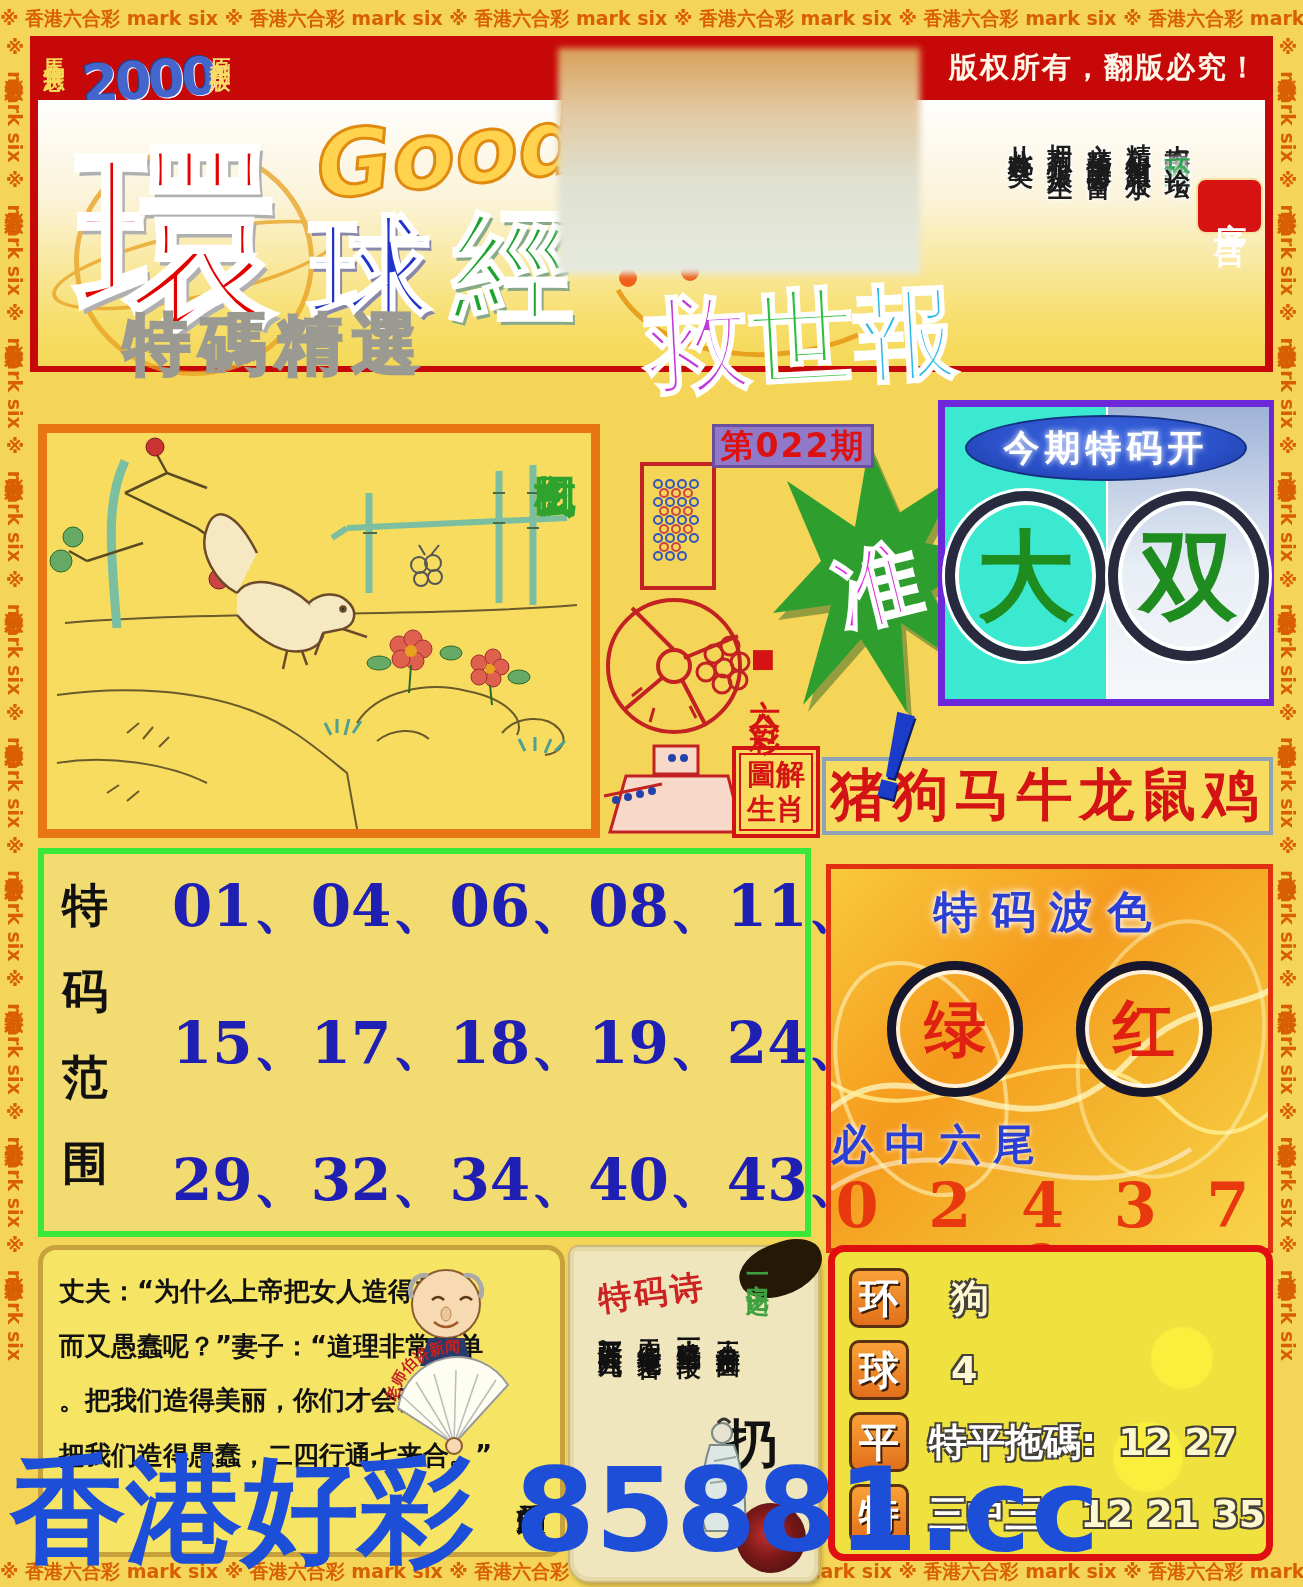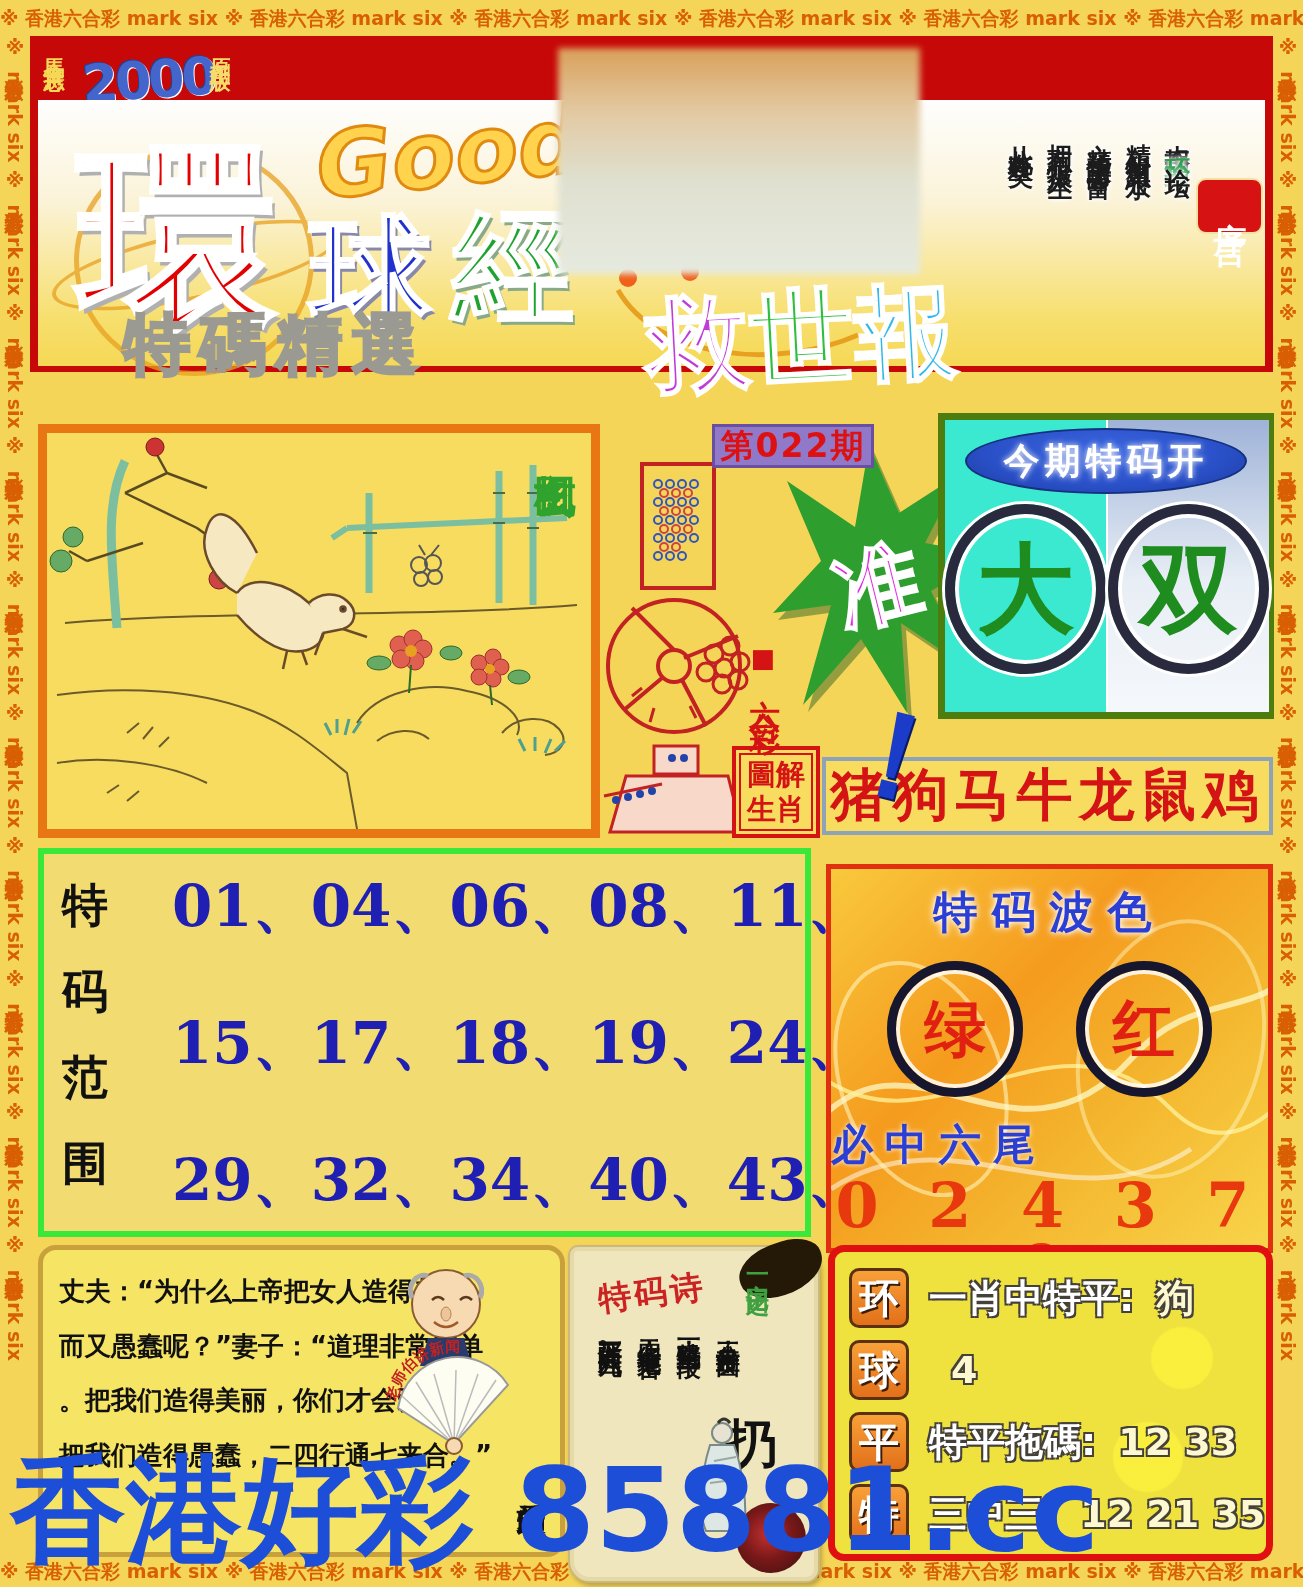"版权所有，翻版必究！" div.copyright { html: none -> <div>版权所有，翻版必究！</div> }
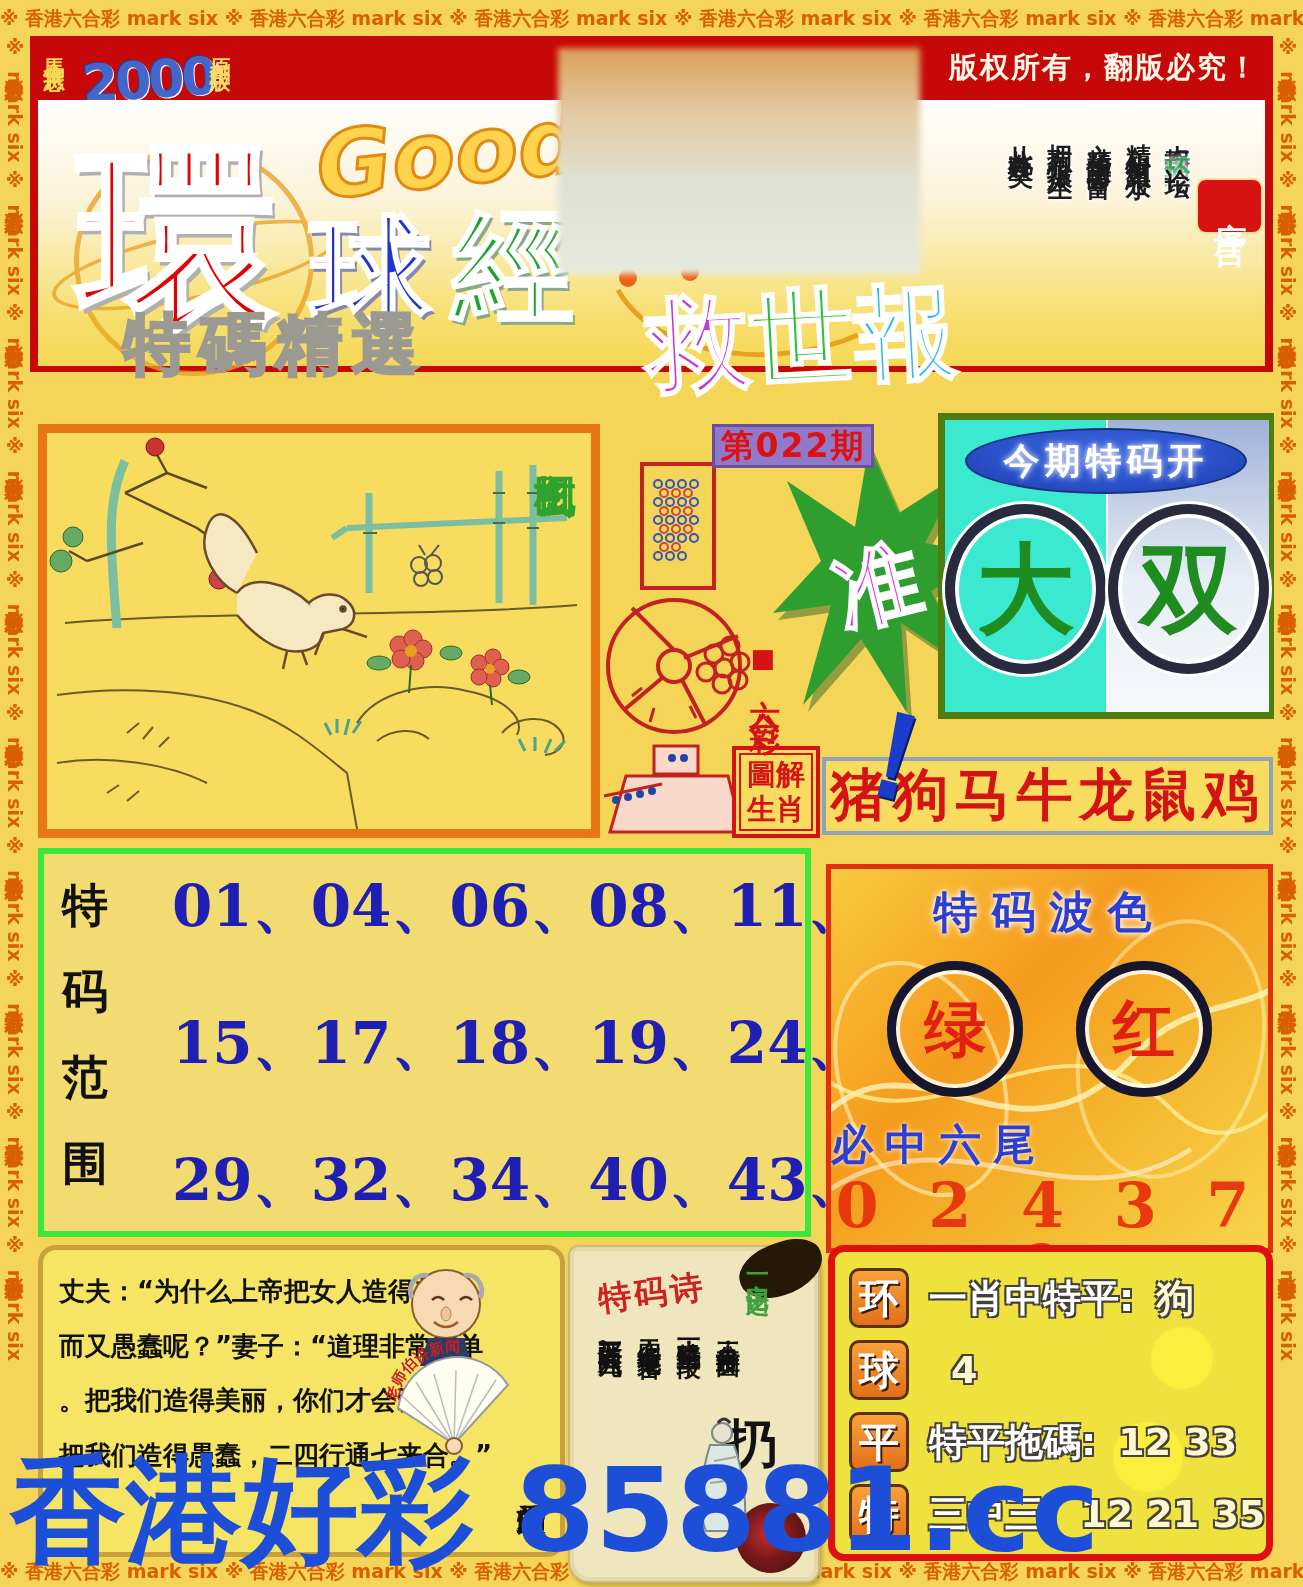"今期特码开" .sopen { border: 7px solid #4d7c0f -> 7px solid #6d28d9; top: 413px -> 400px }
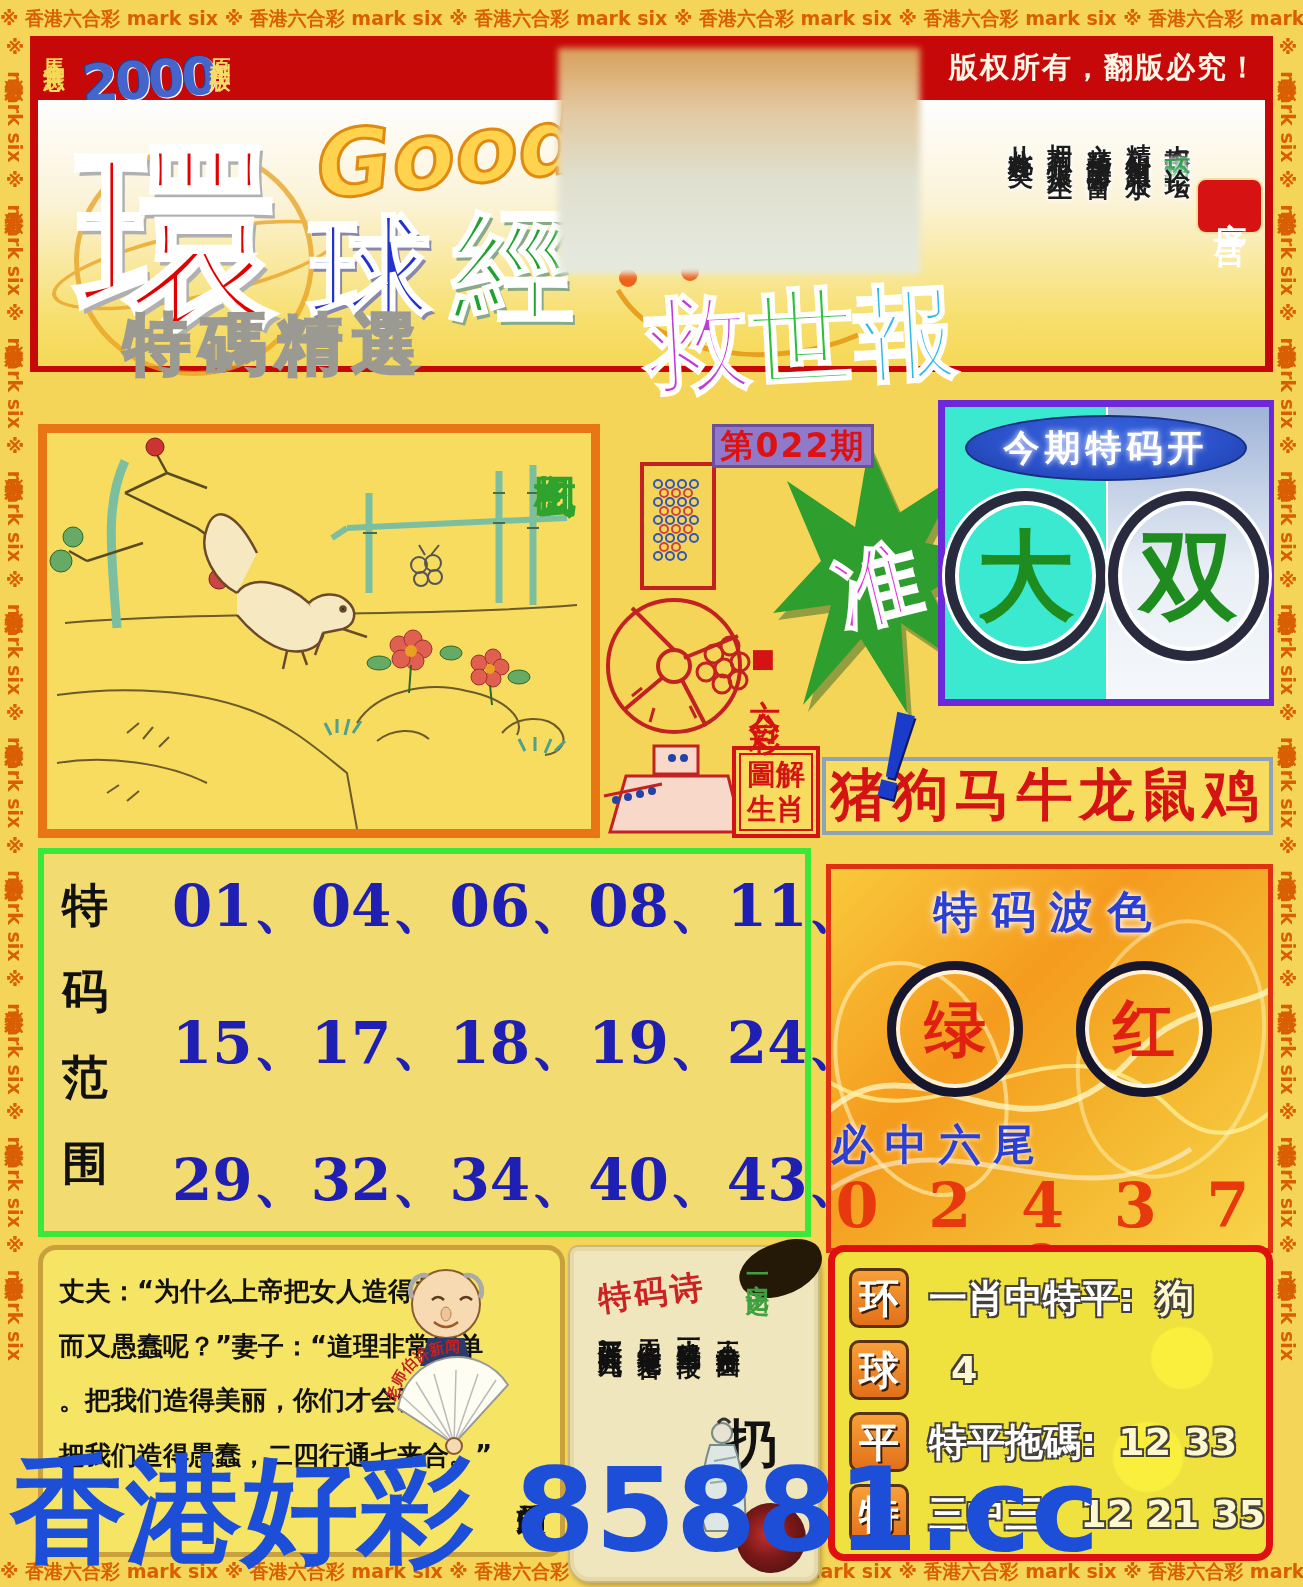"一肖中特平:" div.plabel { html: <div>一肖中特平:</div> -> none }
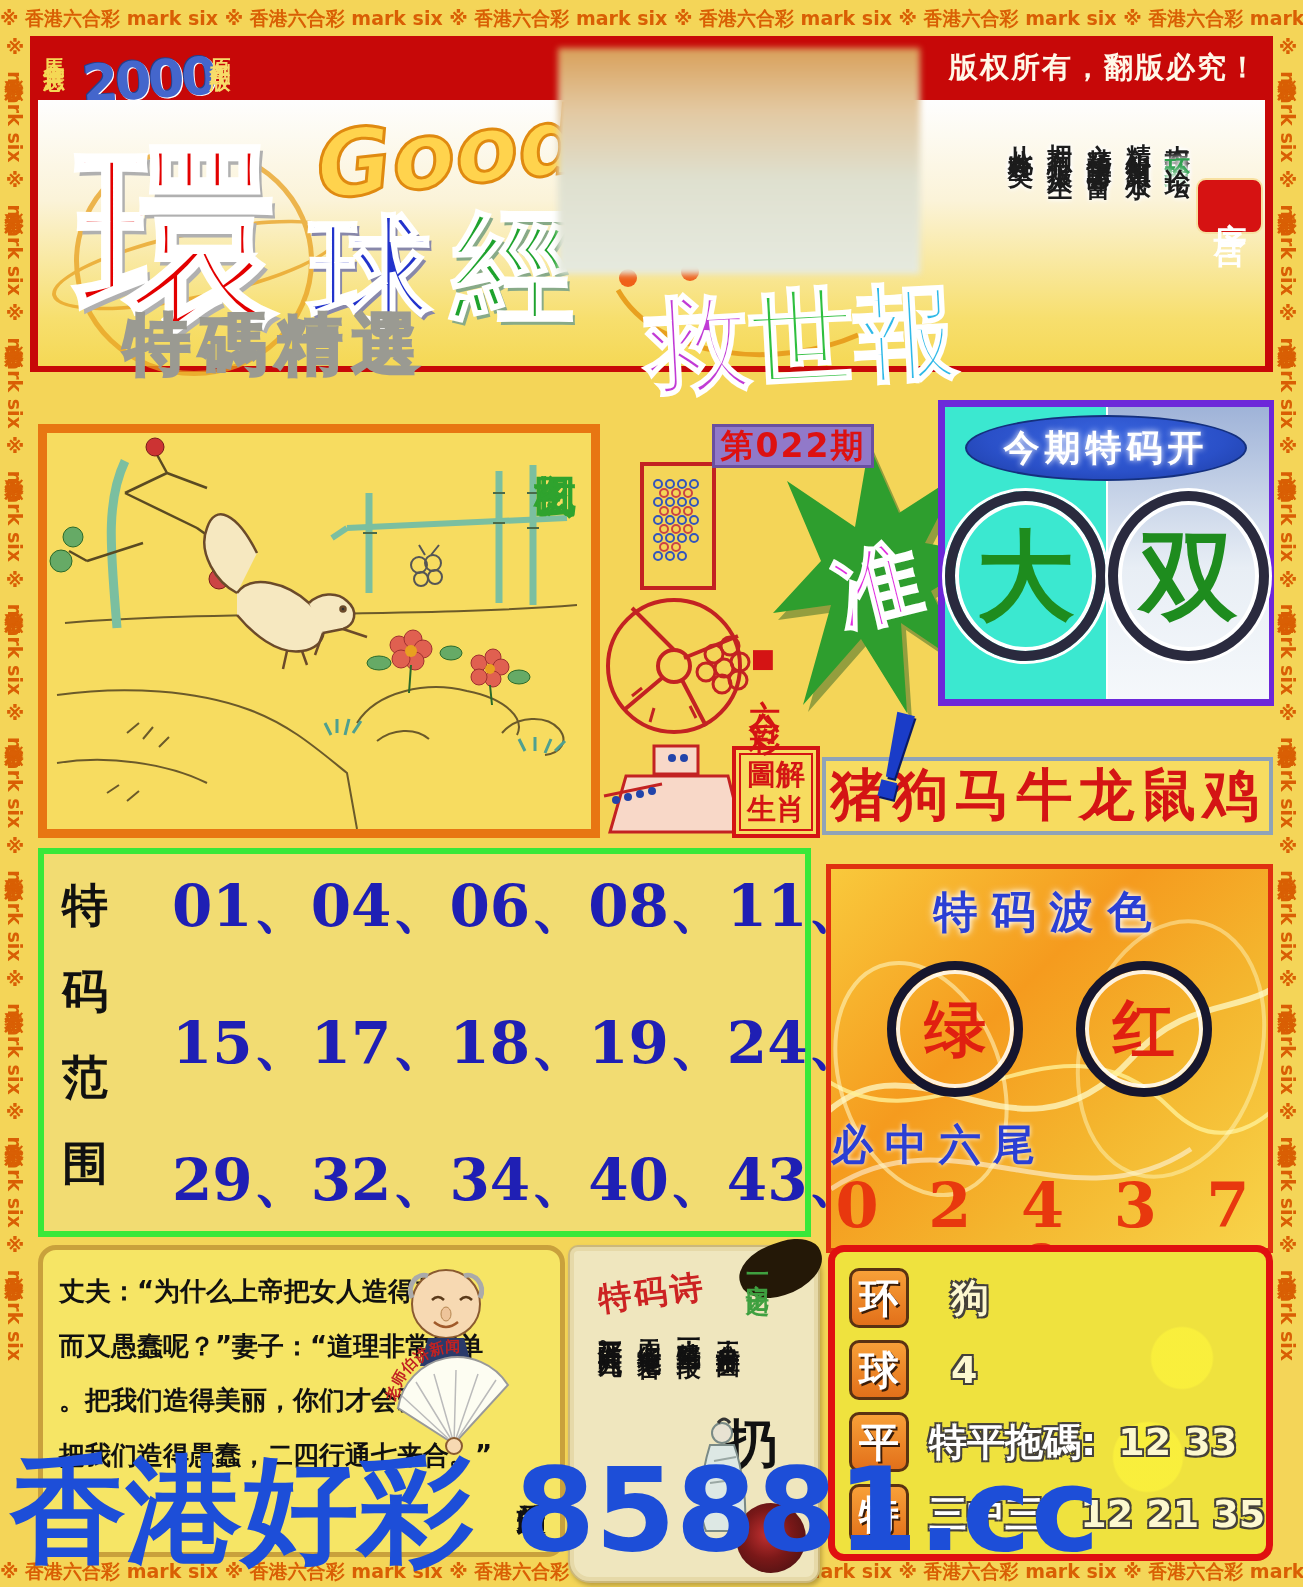"12 33" div.pvalue { text: 33 -> 27 }
